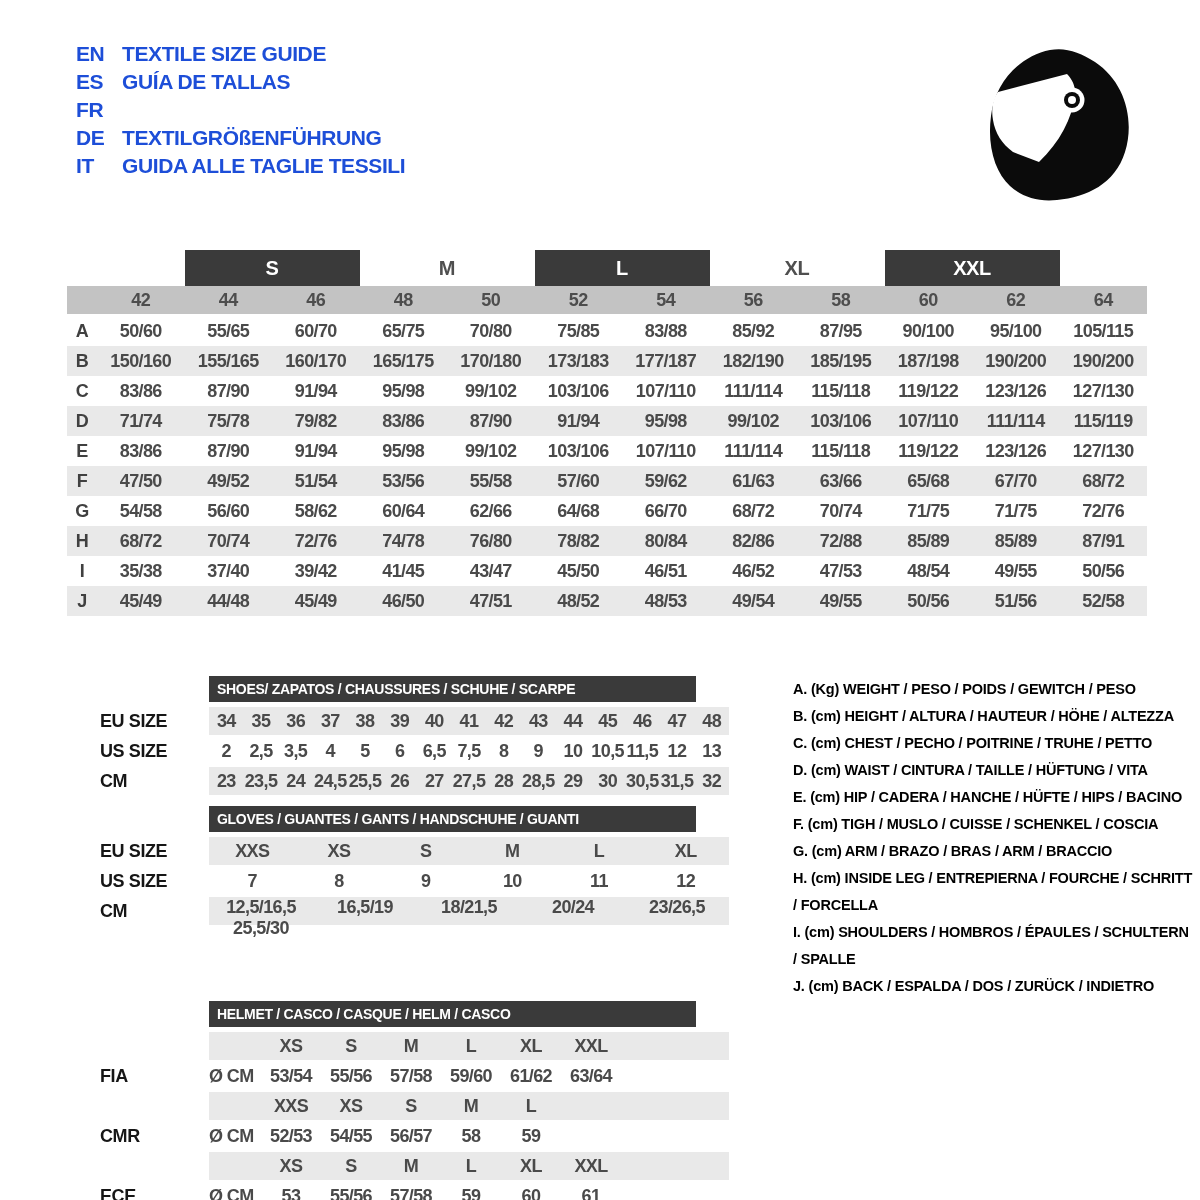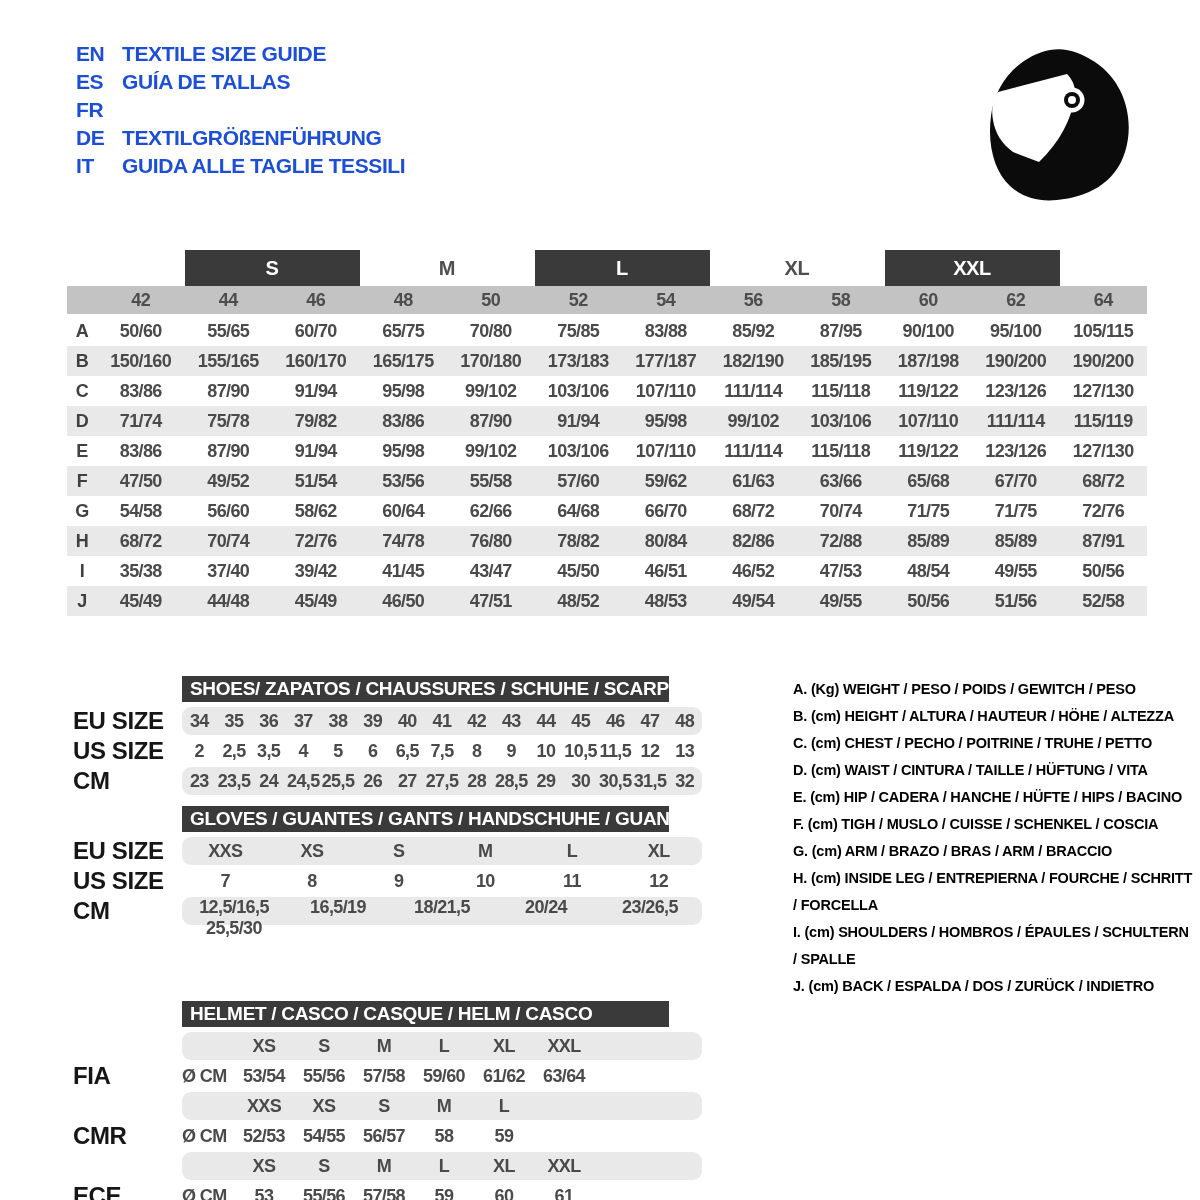"SHOES/ ZAPATOS / CHAUSSURES /" .sec-header { font-size: 19px -> 14px }
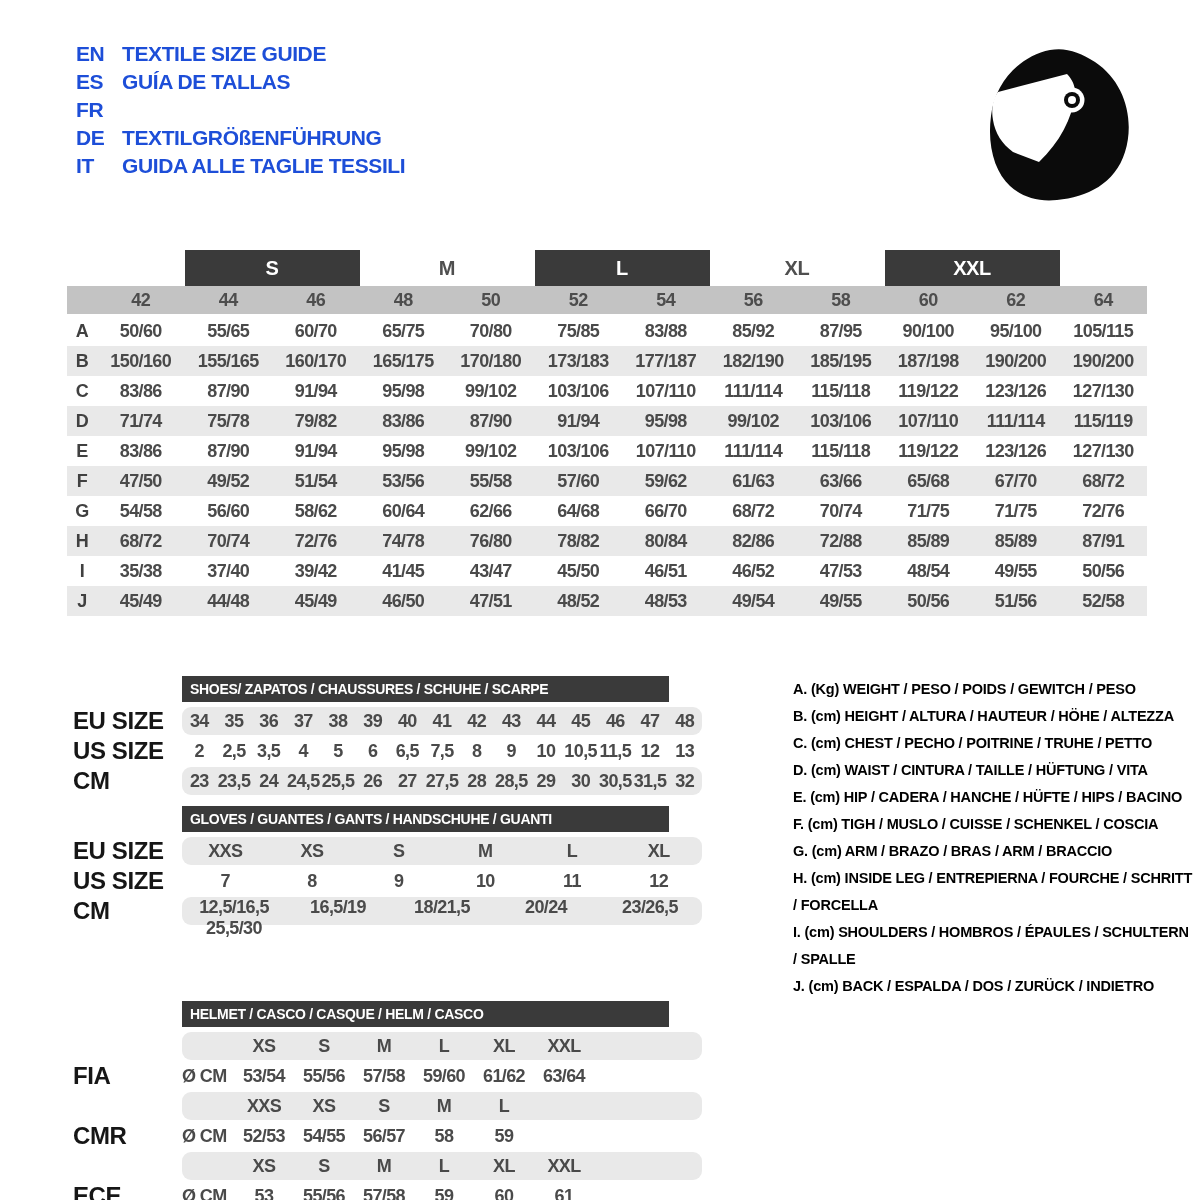"EU SIZE" .side-label { font-size: 24px -> 18px; margin-left: none -> 27px }
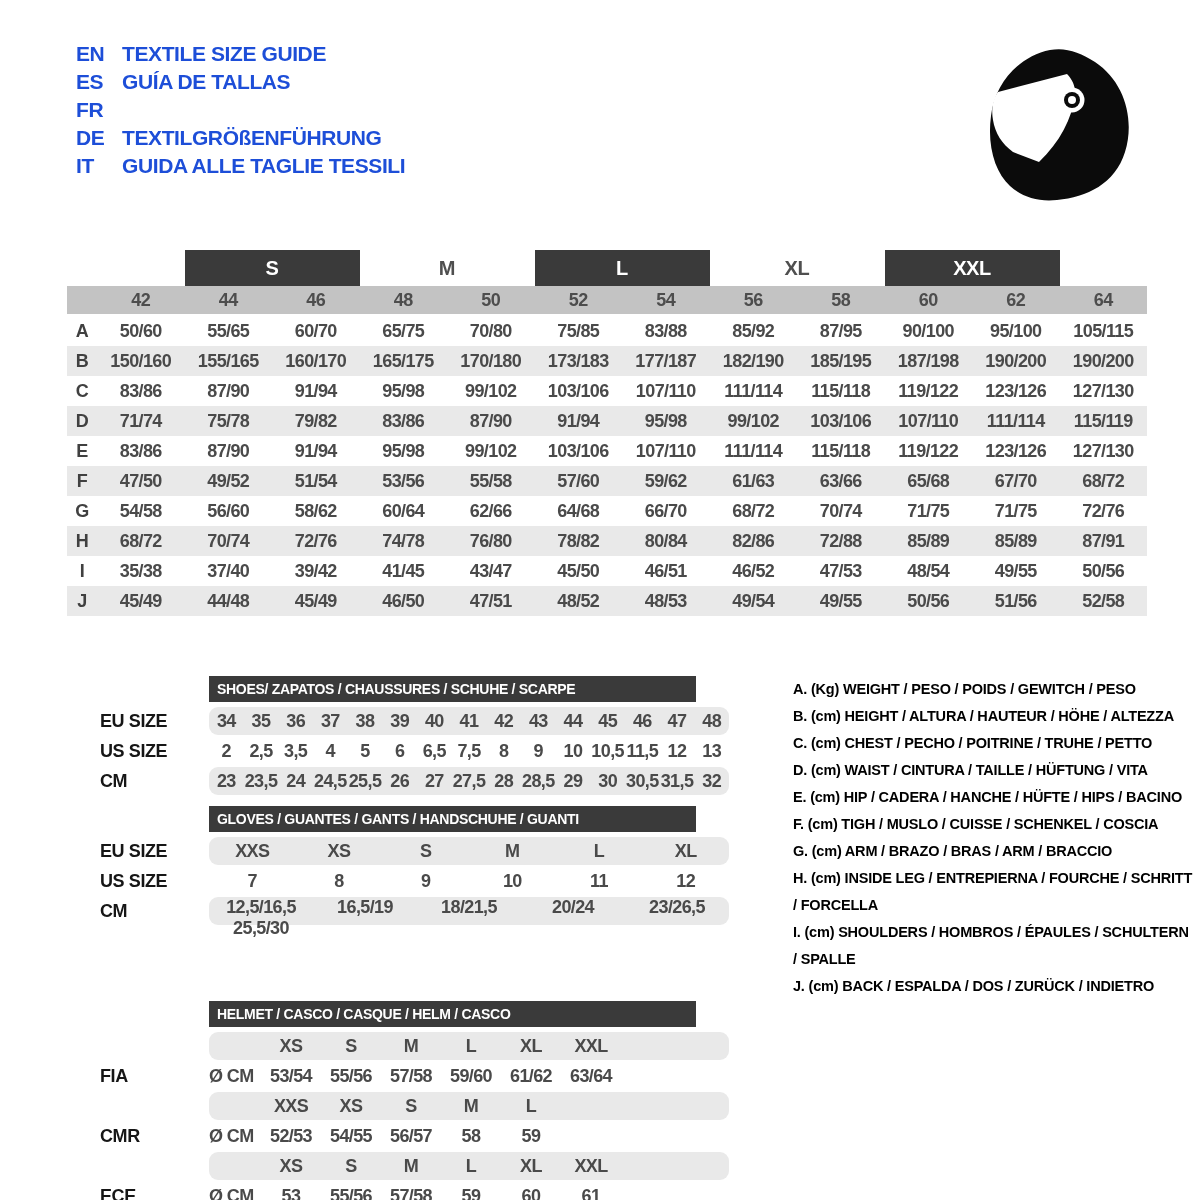"34" .sec-grid { border-radius: 9px -> none }
